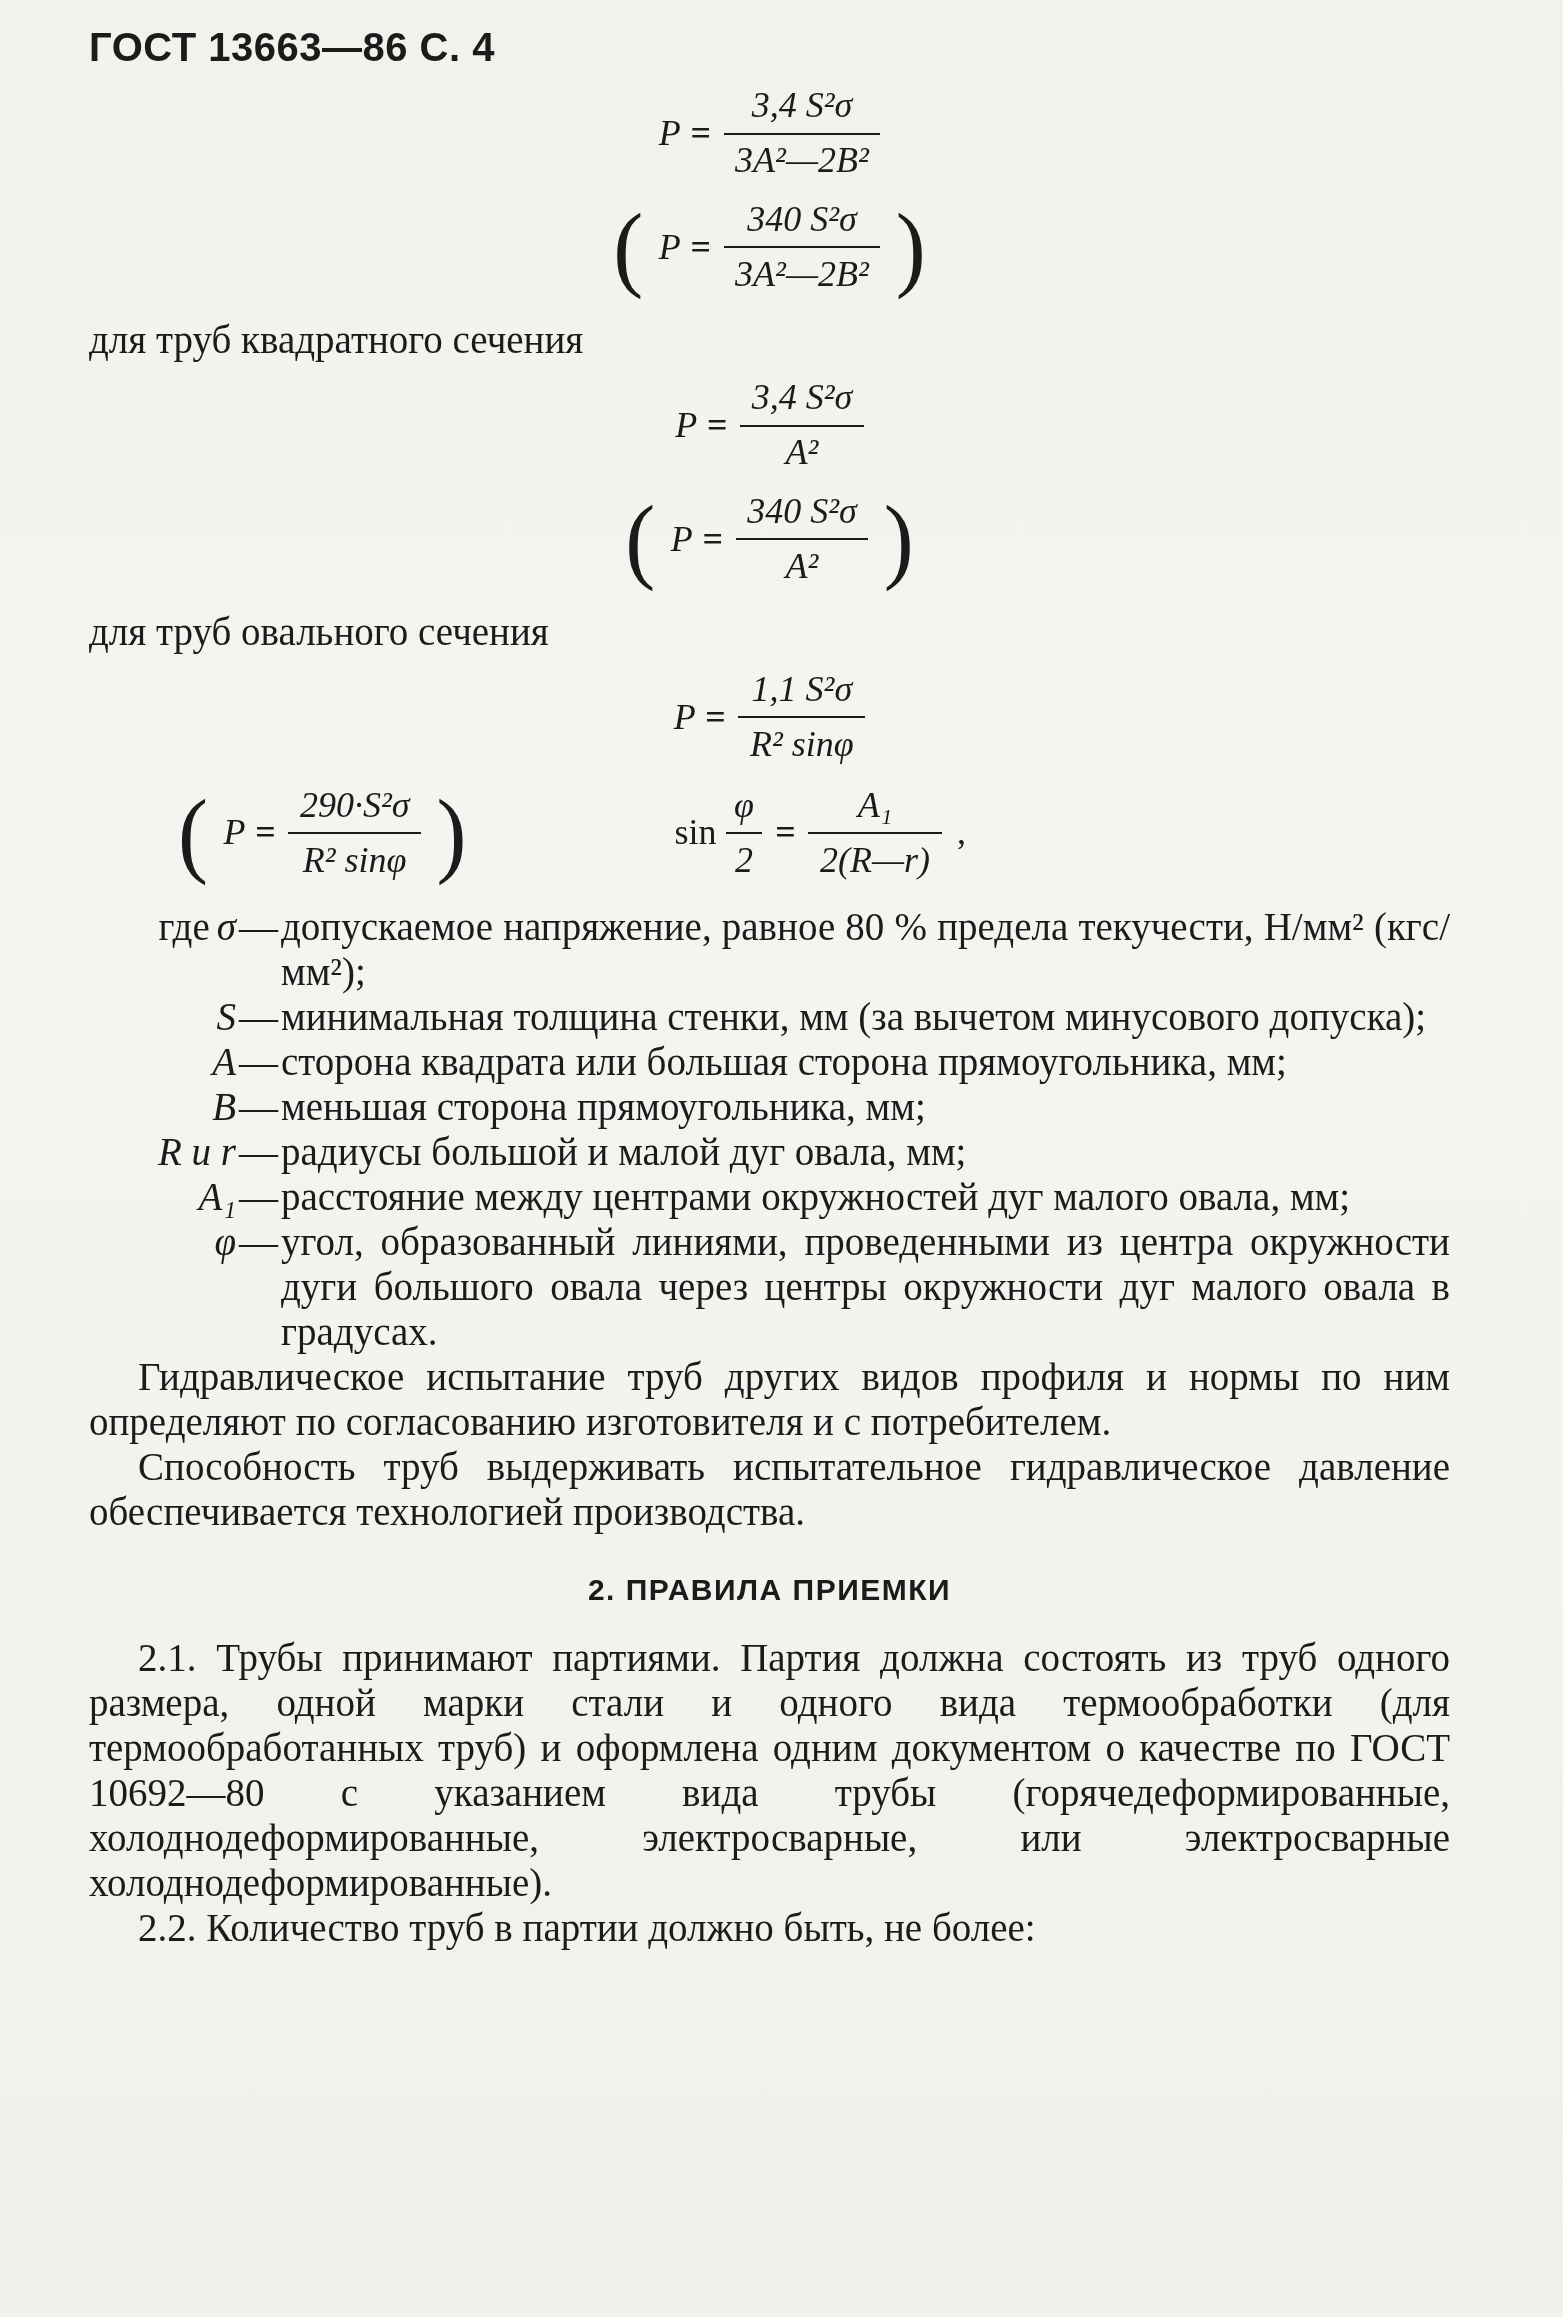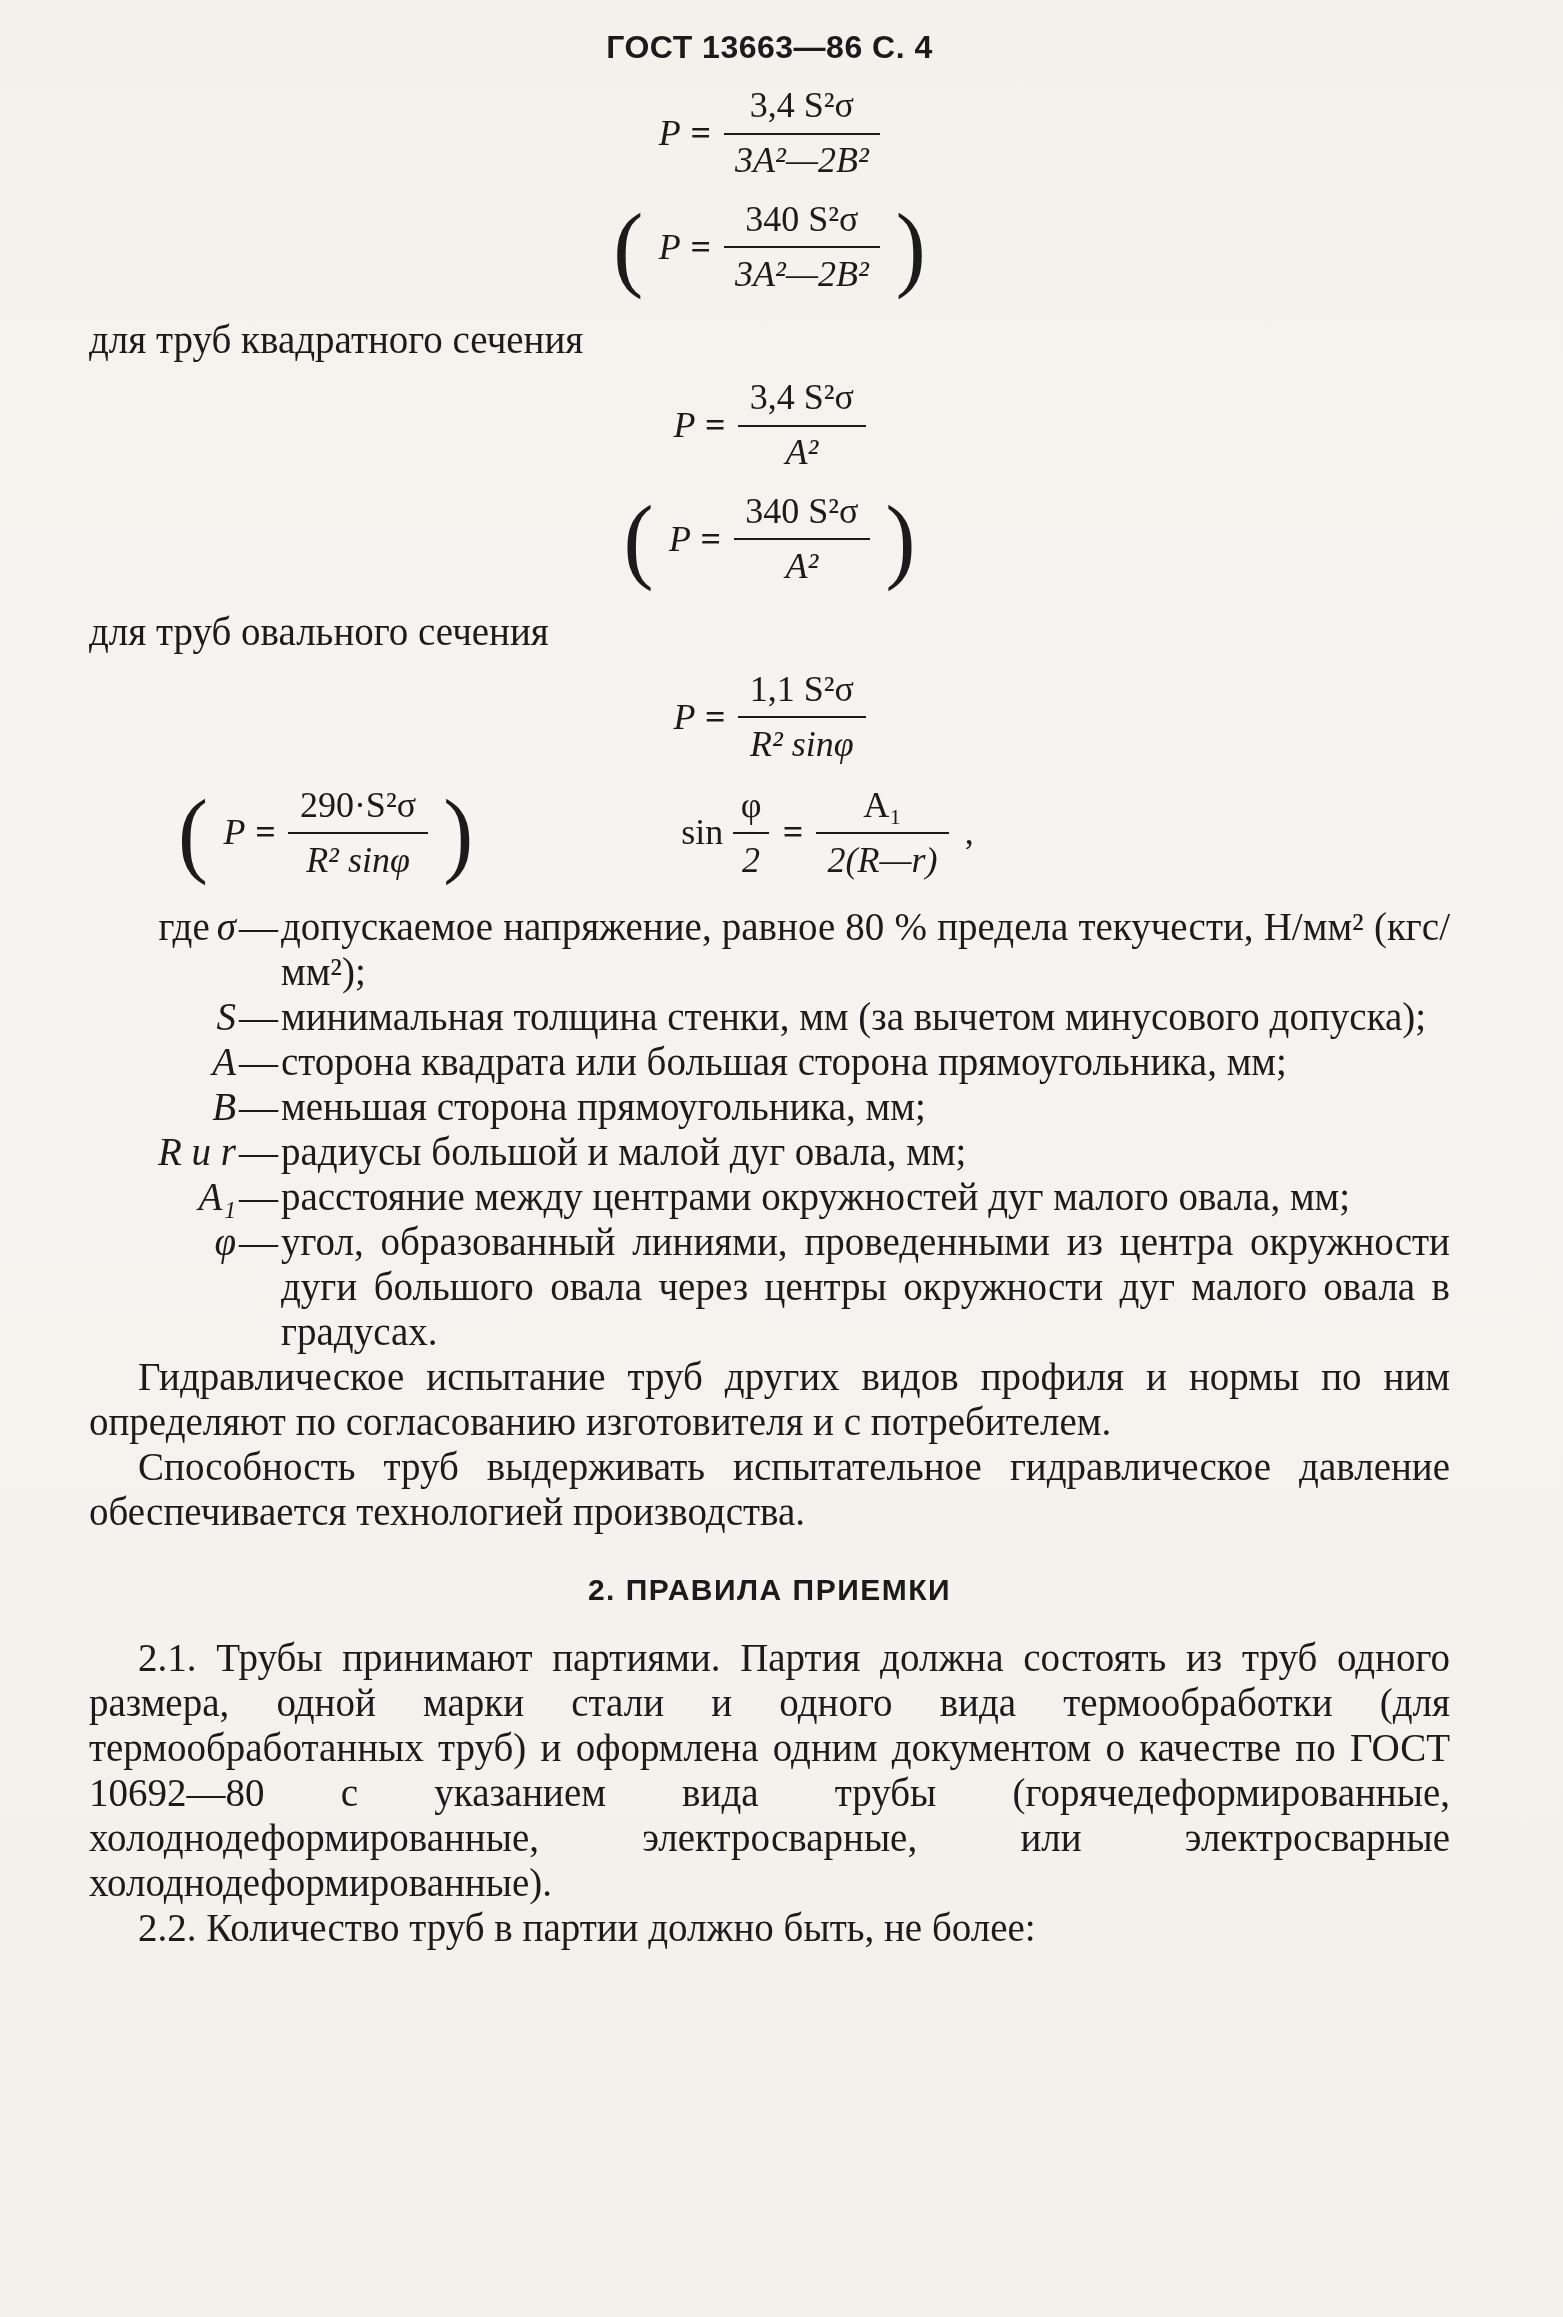"ГОСТ 13663—86 С. 4" .doc-header { font-size: 32px -> 40px; text-align: center -> left }
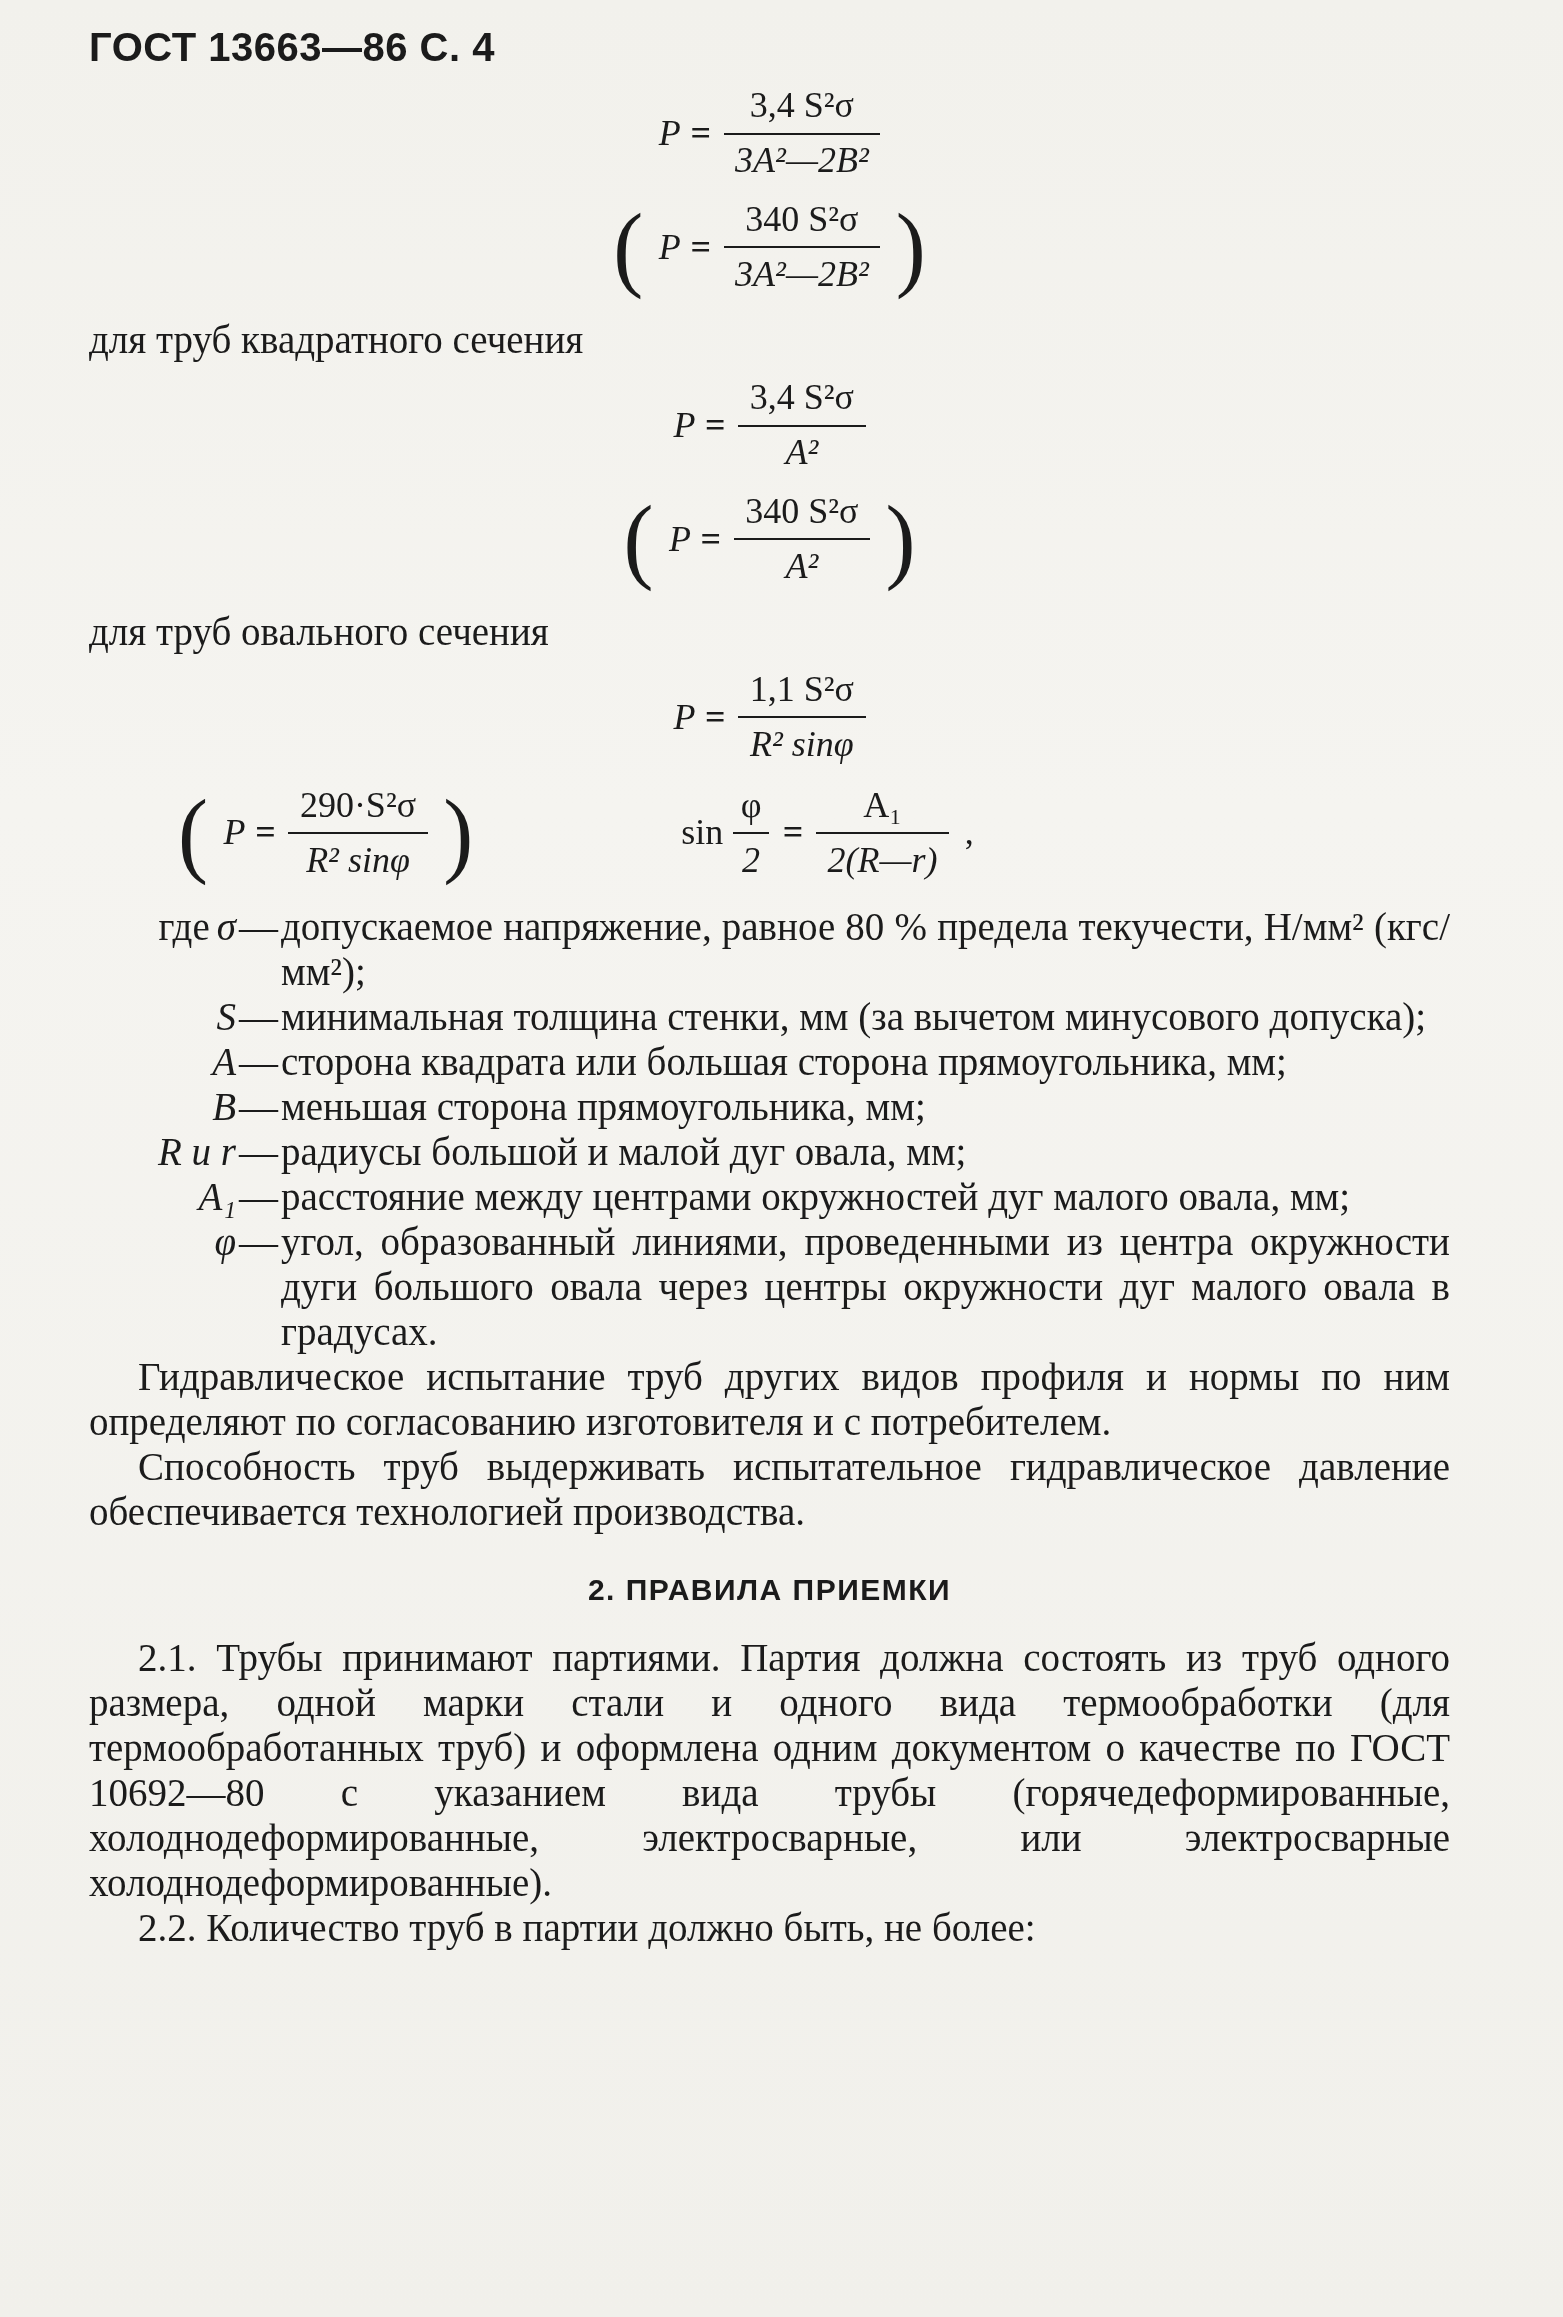"3,4 S²σ" .frac .num { font-style: none -> italic }
